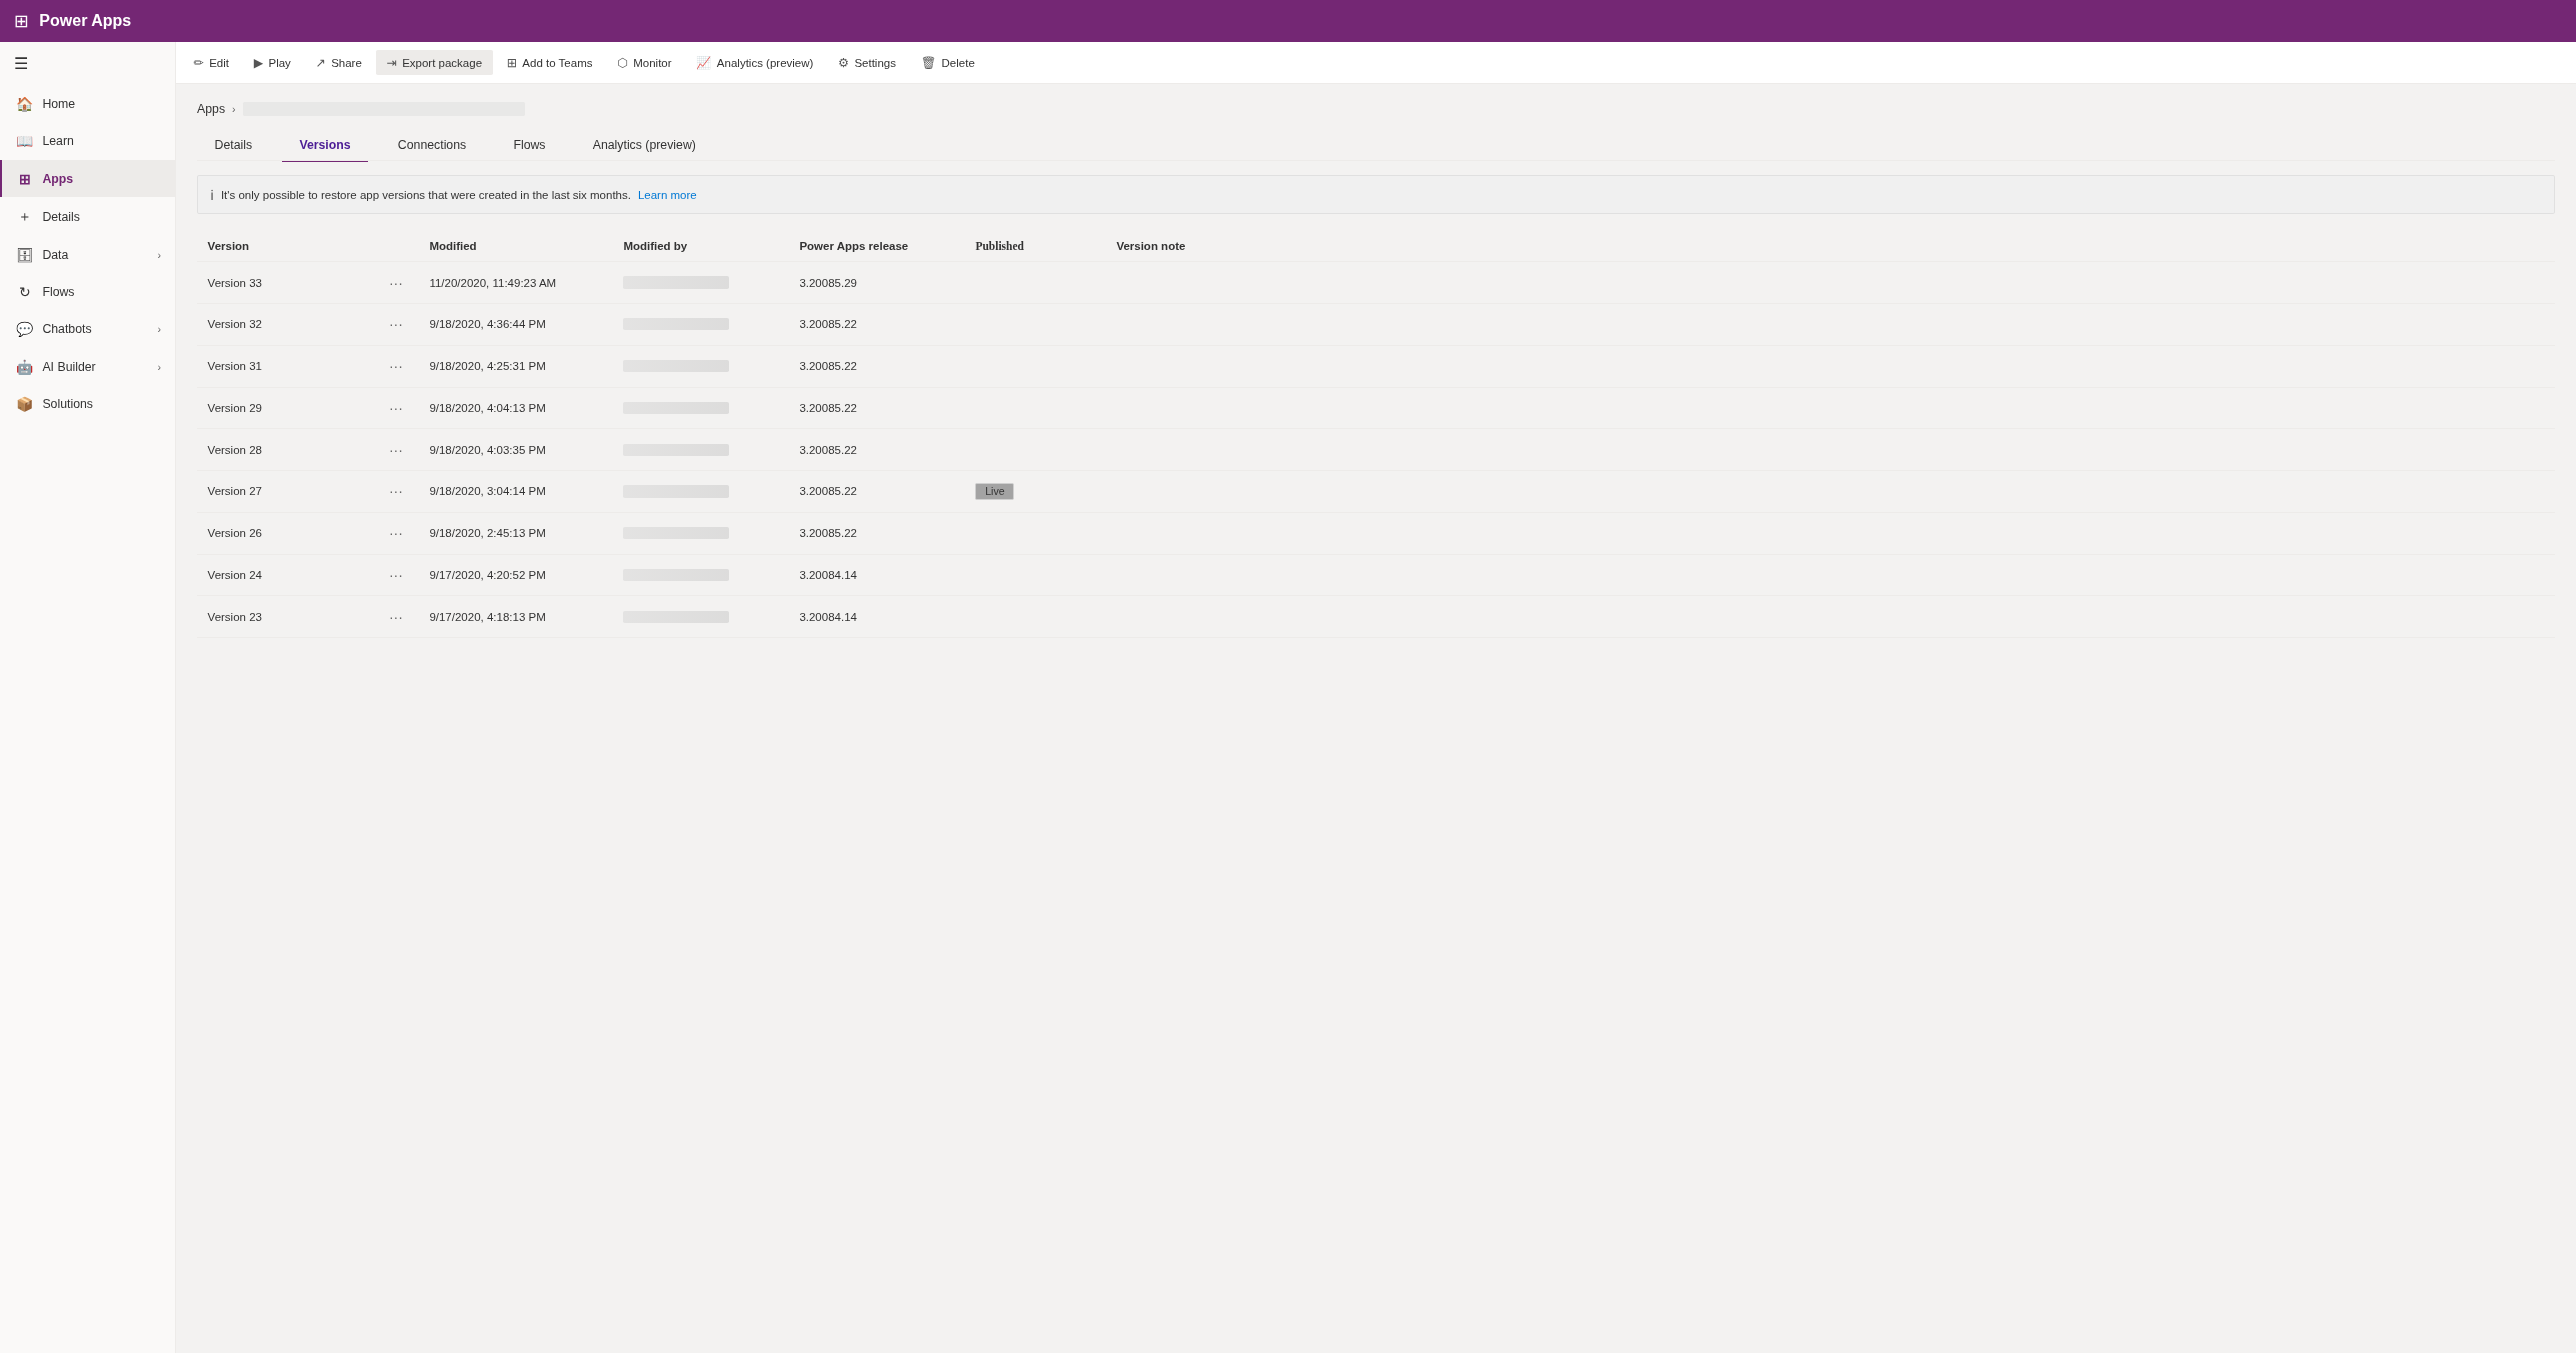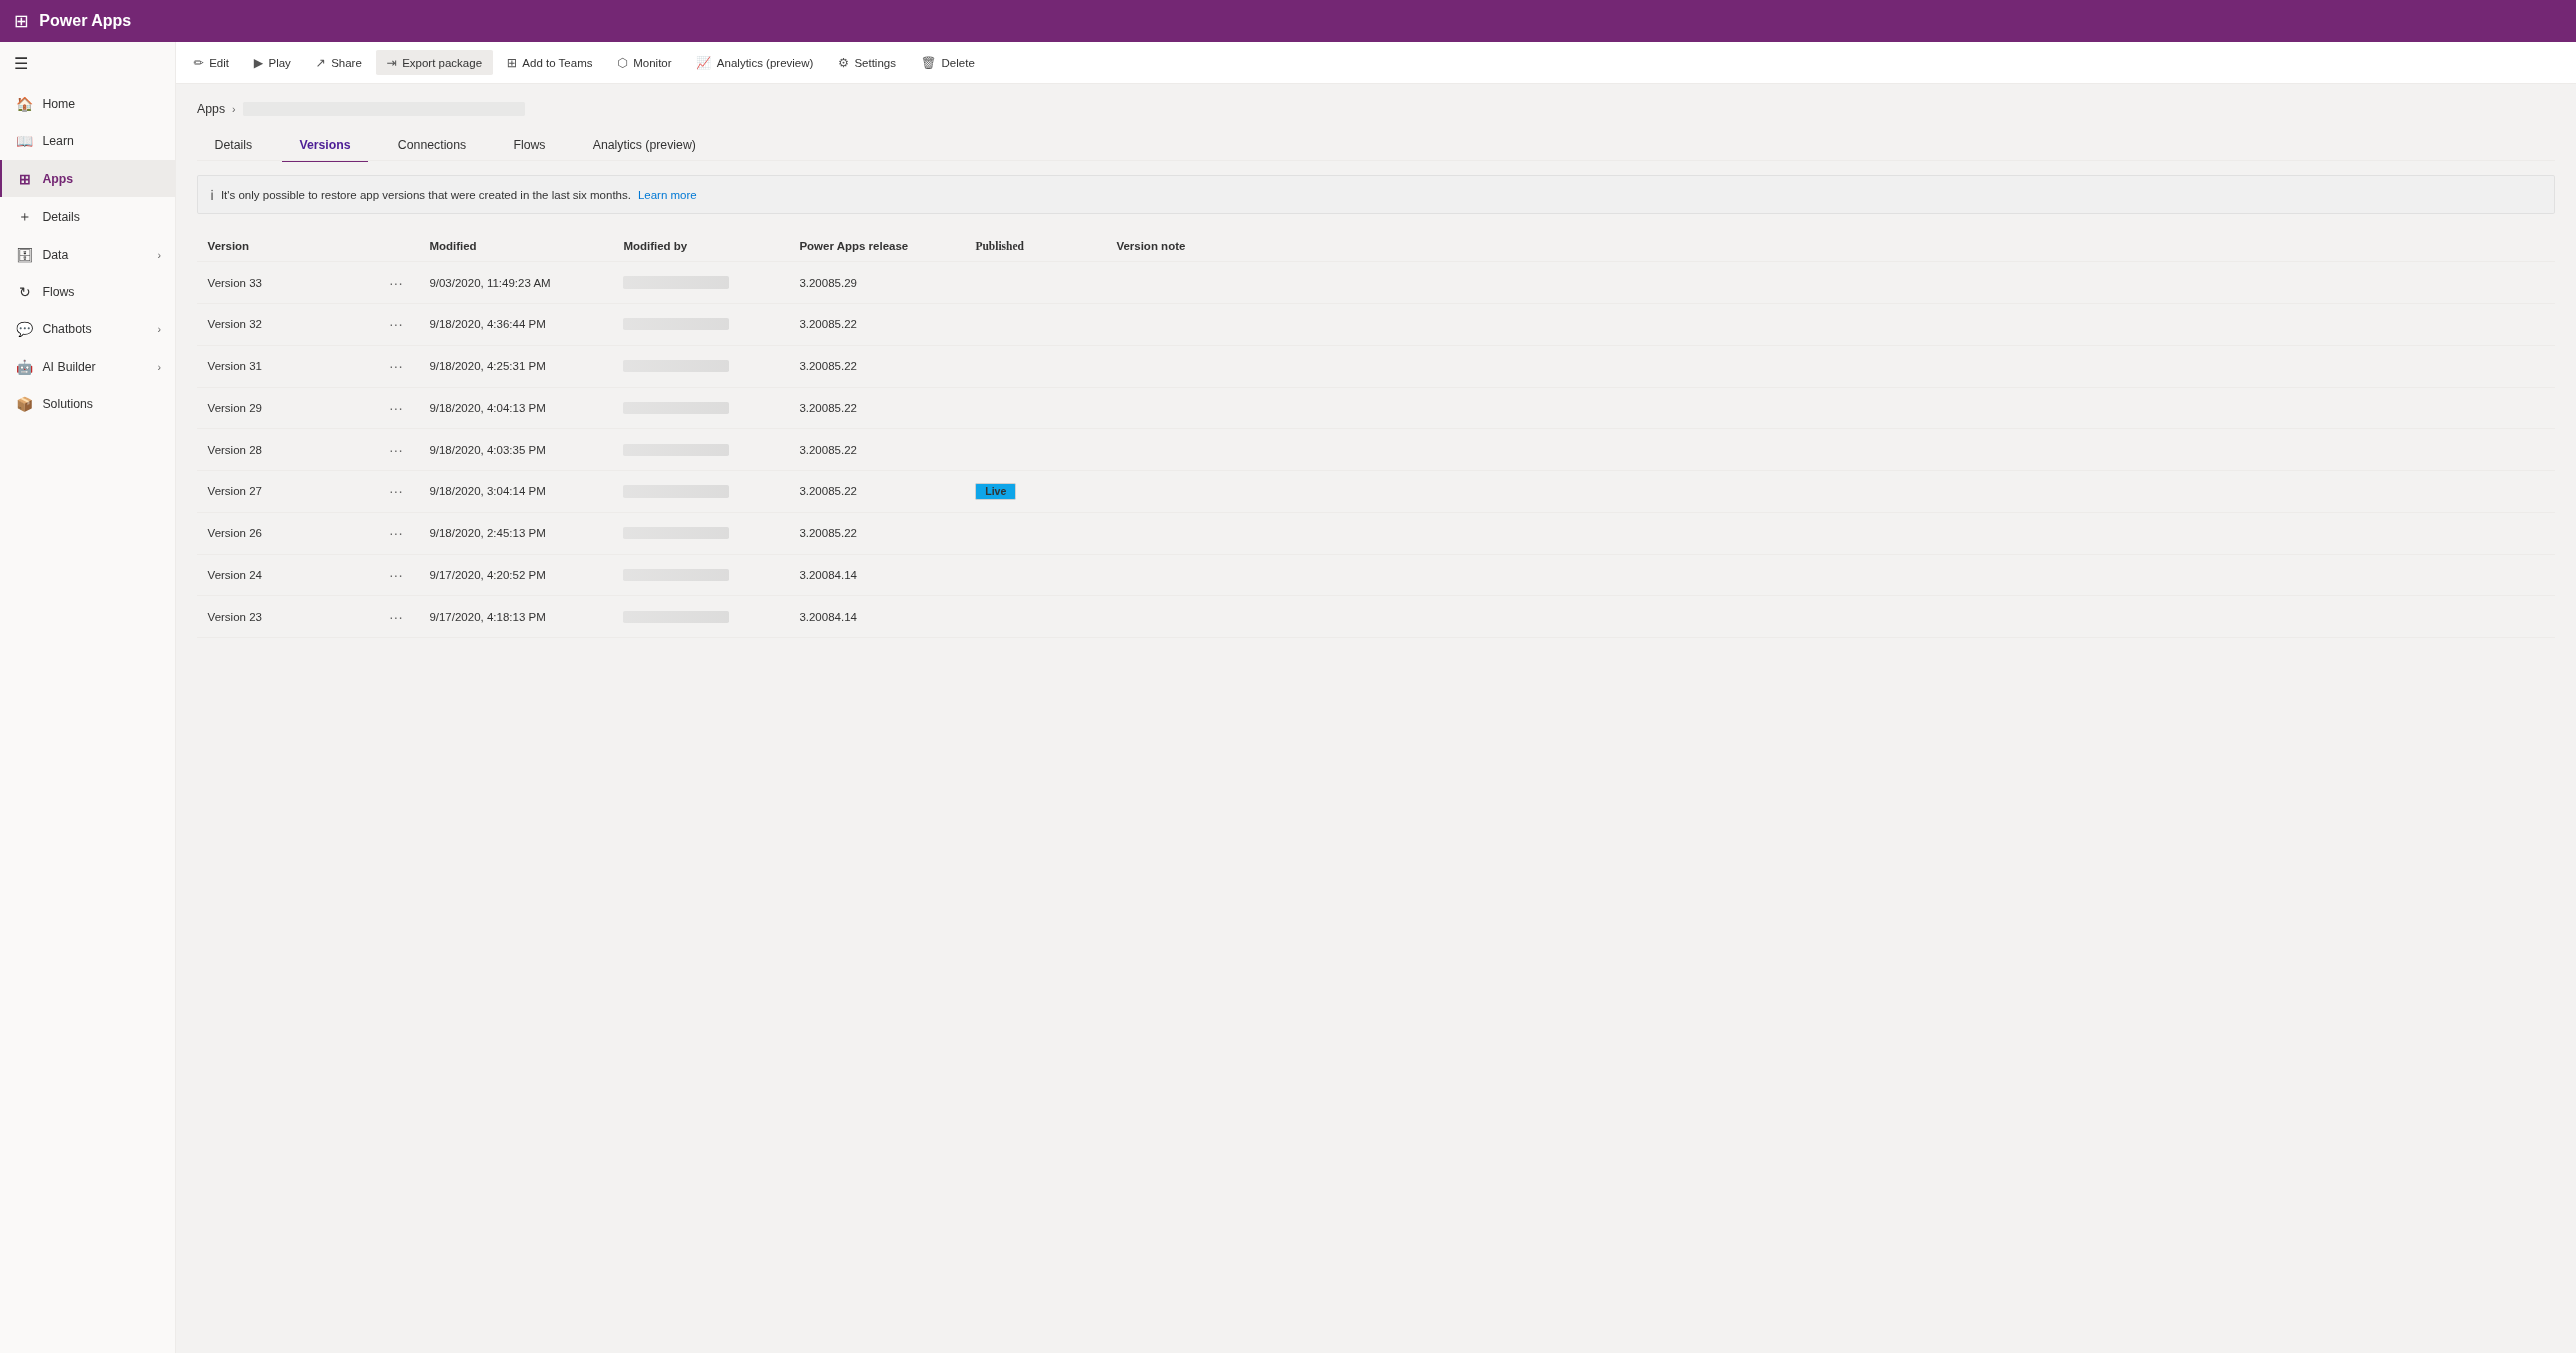"9/03/2020, 11:49:23 AM" td { text: 9/03/2020 -> 11/20/2020 }
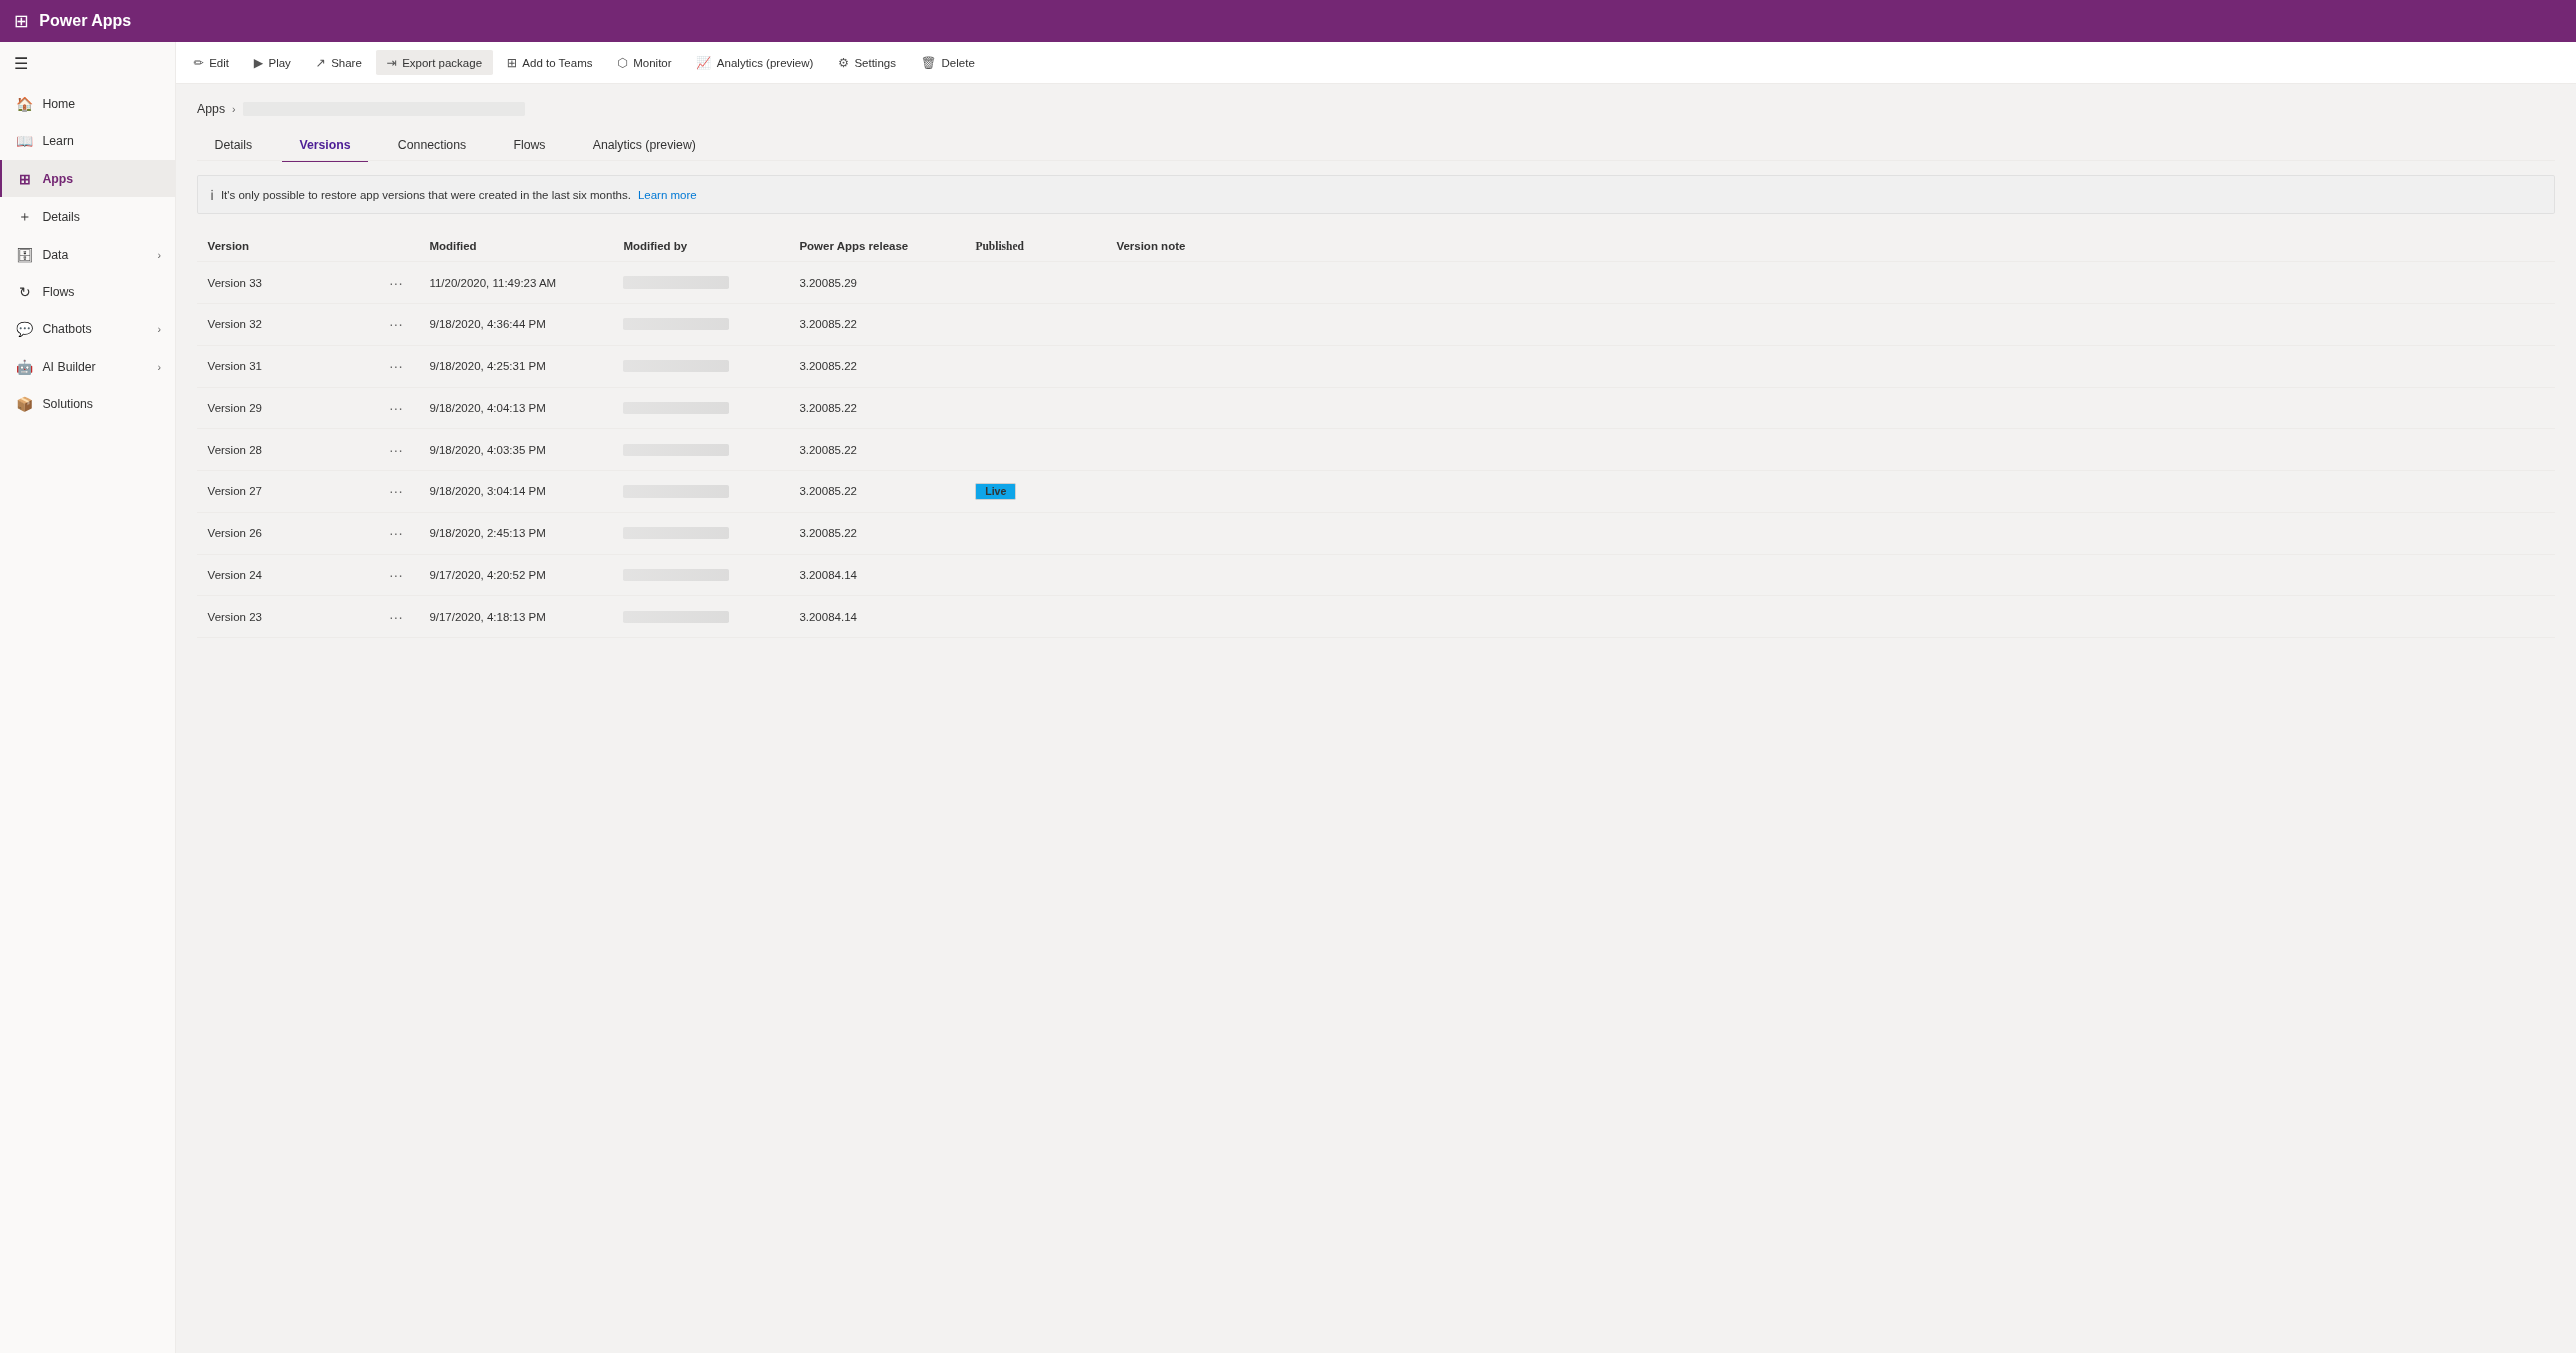"Live" .live-badge { background: #0ea5e9 -> #a3a3a3; font-weight: bold -> none }
